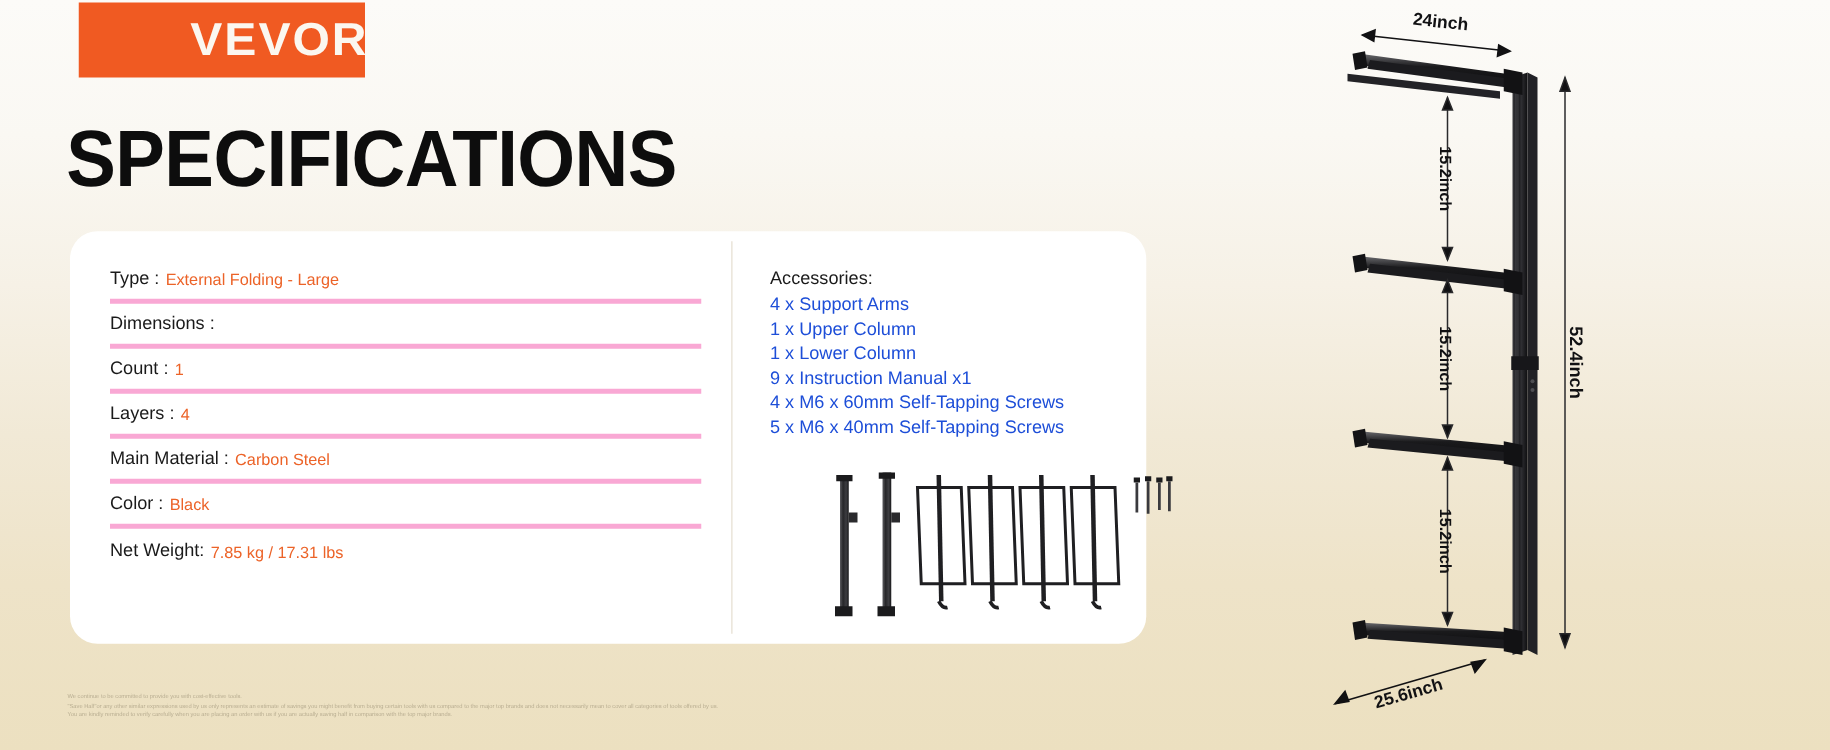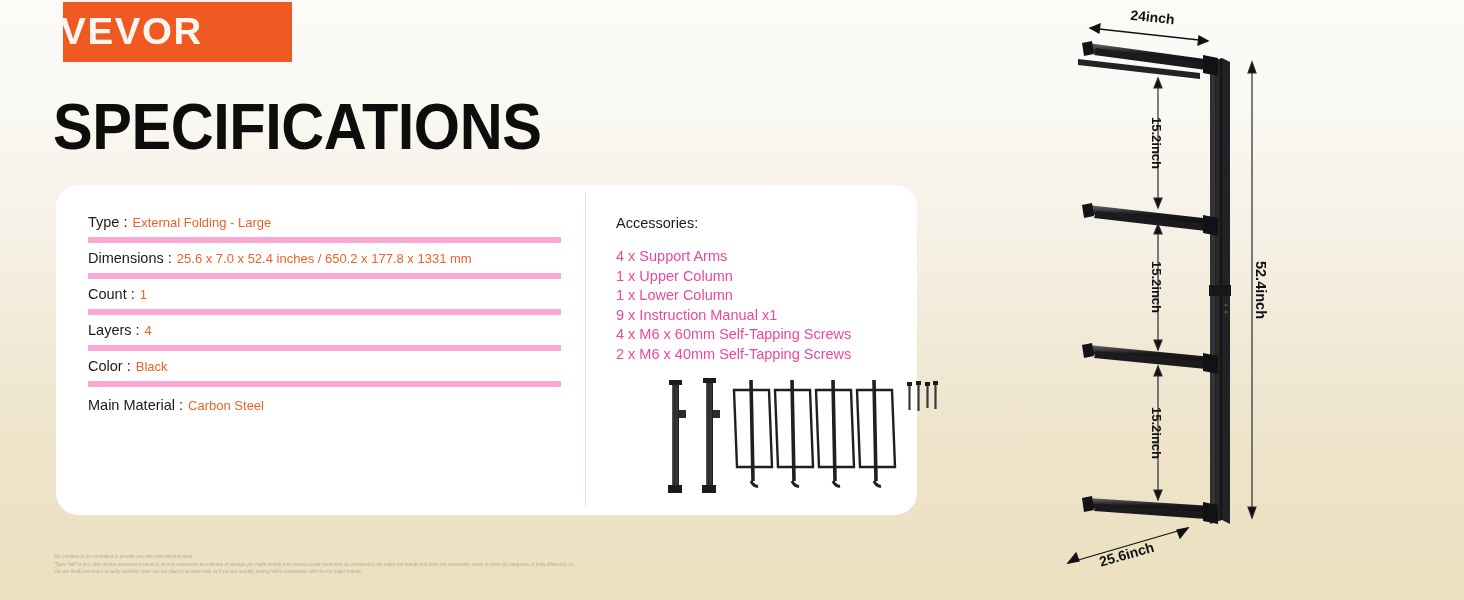"VEVOR" #brand-bar { justify-content: flex-start -> flex-end }
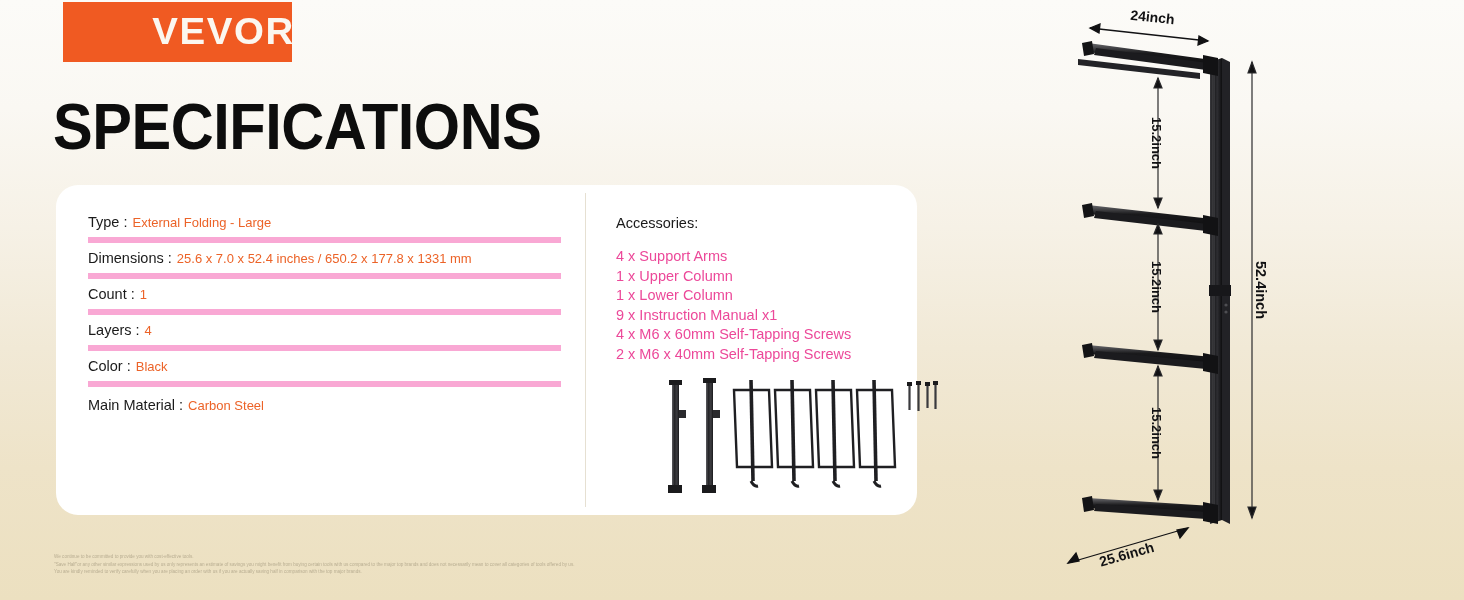"Type :" .spec-row { border-bottom: 6px solid #f9a8d4 -> 4px solid #f9a8d4 }
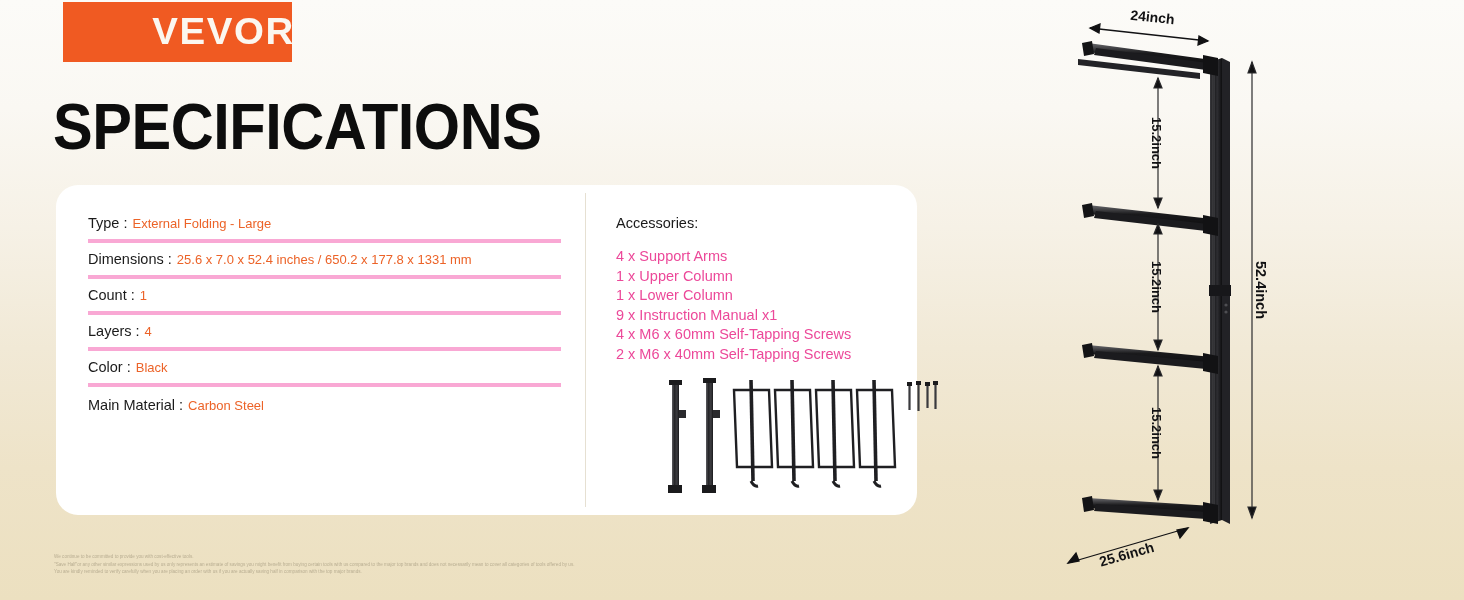"Accessories:" #accessories-title { margin-bottom: 16px -> 4px }
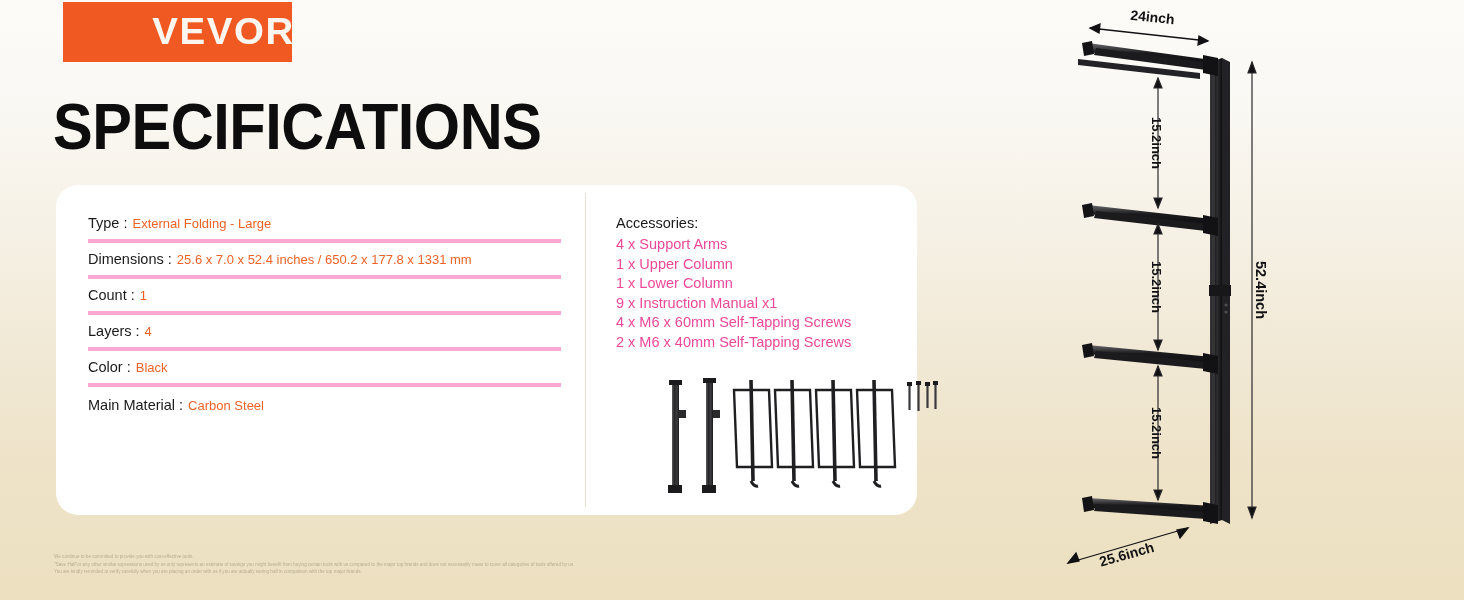"4 x Support Arms" .acc-item { color: #ec4899 -> #1d4ed8 }
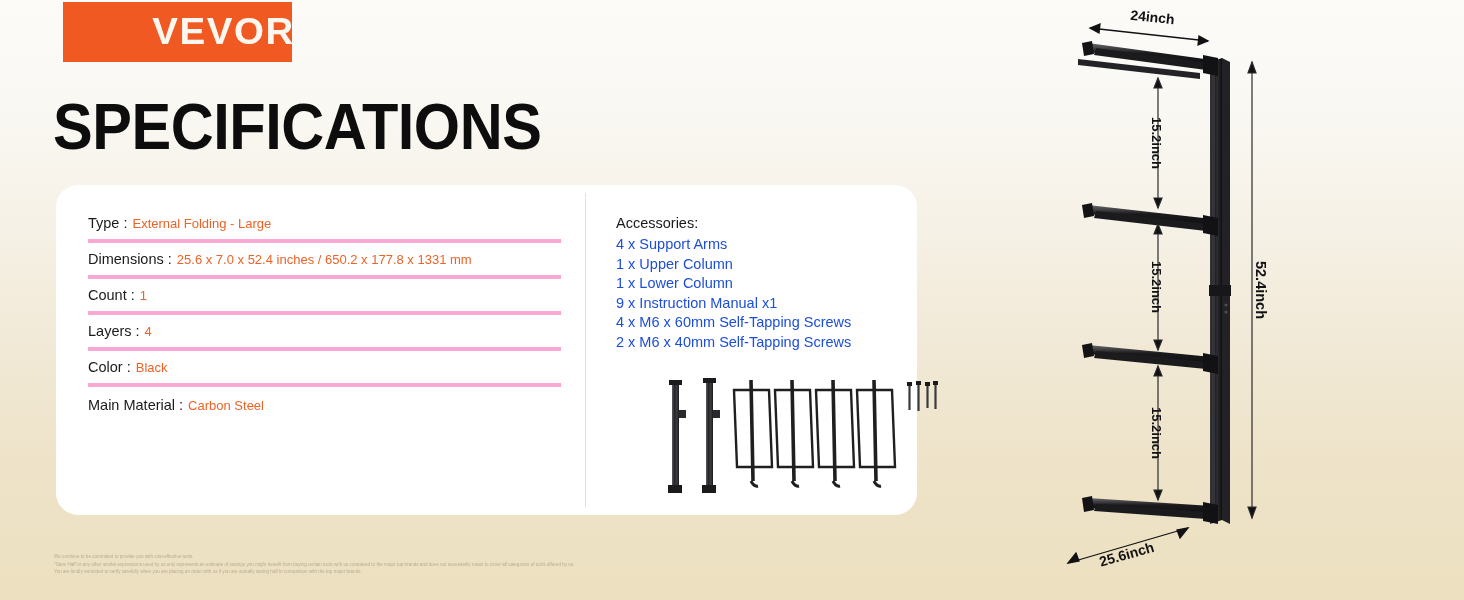"25.6 x 7.0 x 52.4" span.spec-value { html: <span>25.6 x 7.0 x 52.4 inches / 650.2 x 177.8 x 1331 mm</span> -> none }
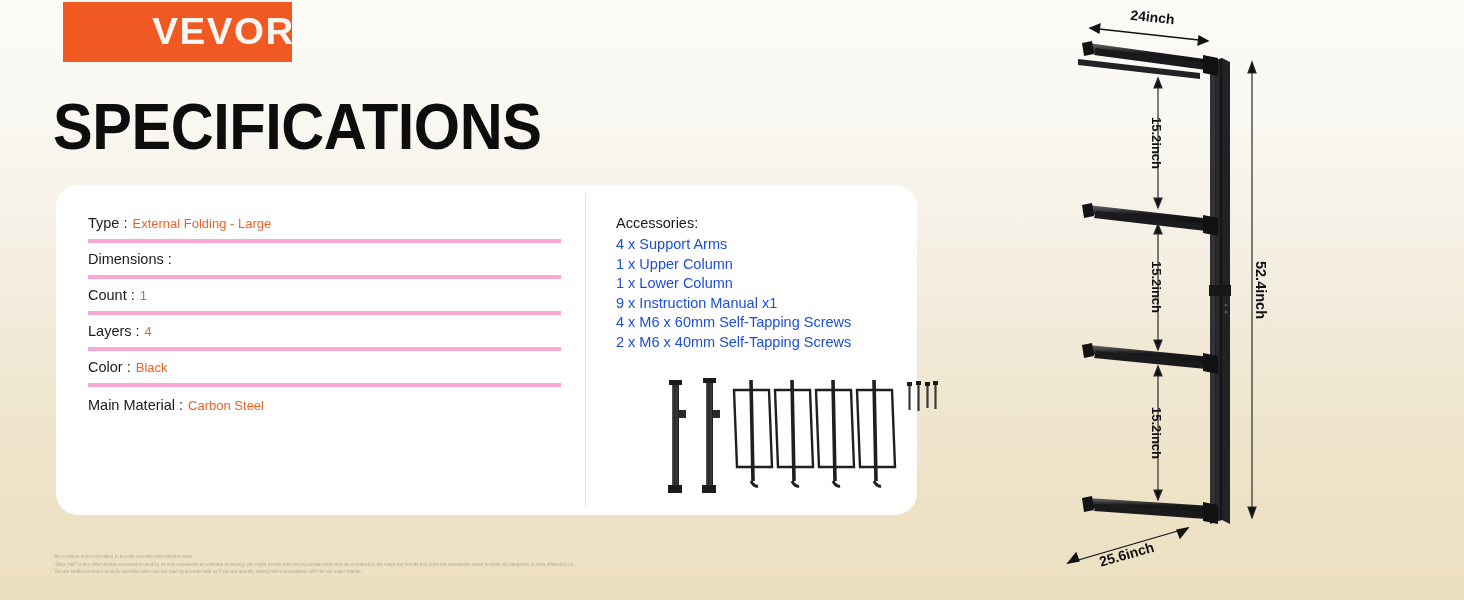"2 x M6 x 40mm" div.acc-item { text: 2 -> 5 }
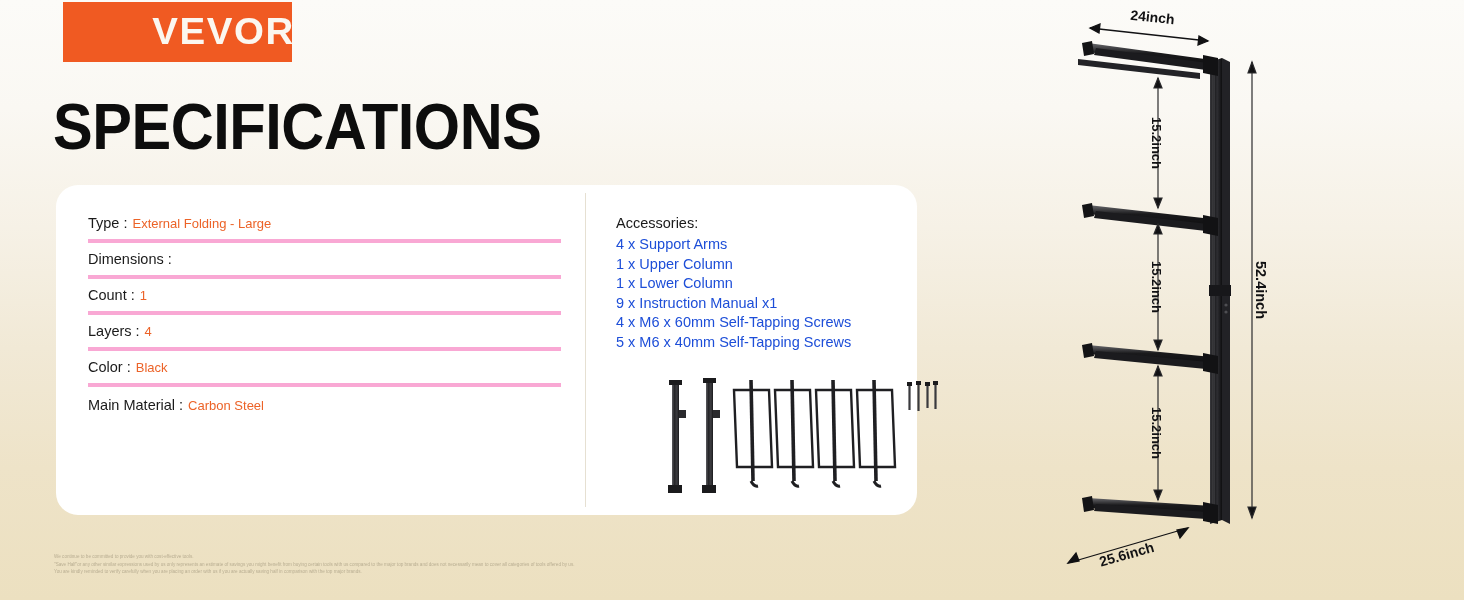"Color :" div.spec-row { order: before "Main Material :" -> after "Main Material :" }
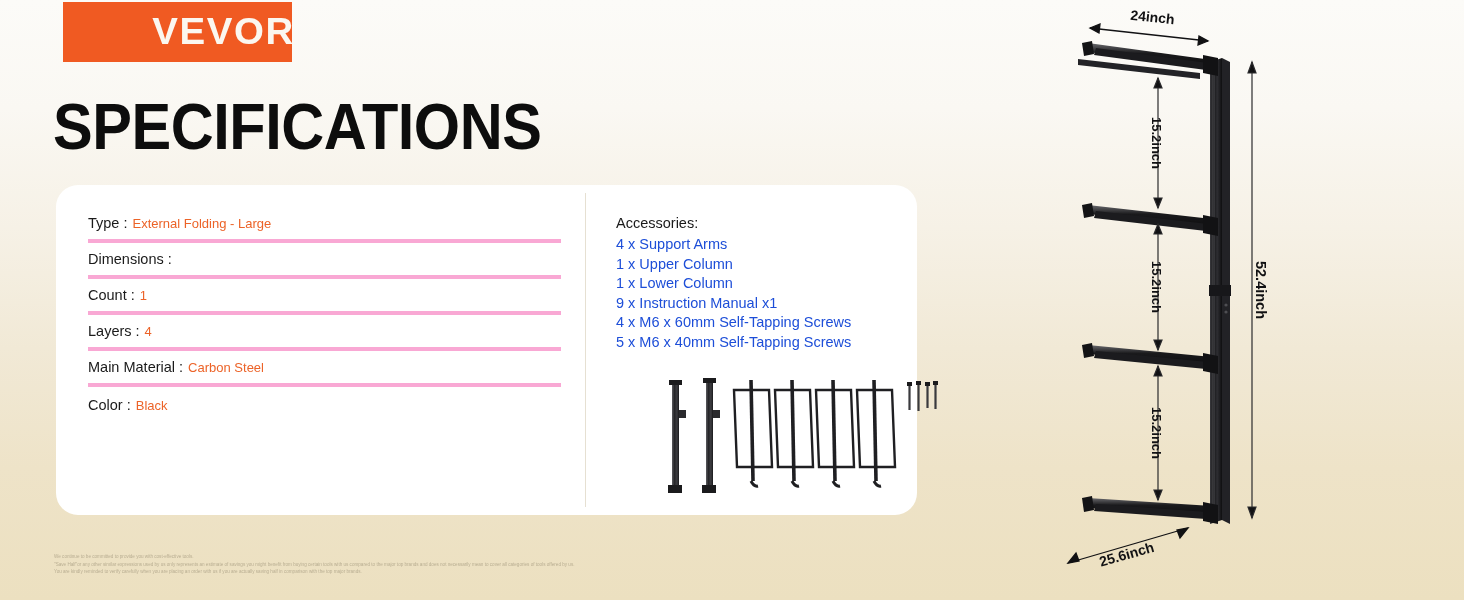"Net Weight:" div.spec-row { html: none -> <div> <span>Net Weight:</span> <span>7.85 kg / 17.31 lbs</span> </div> }
